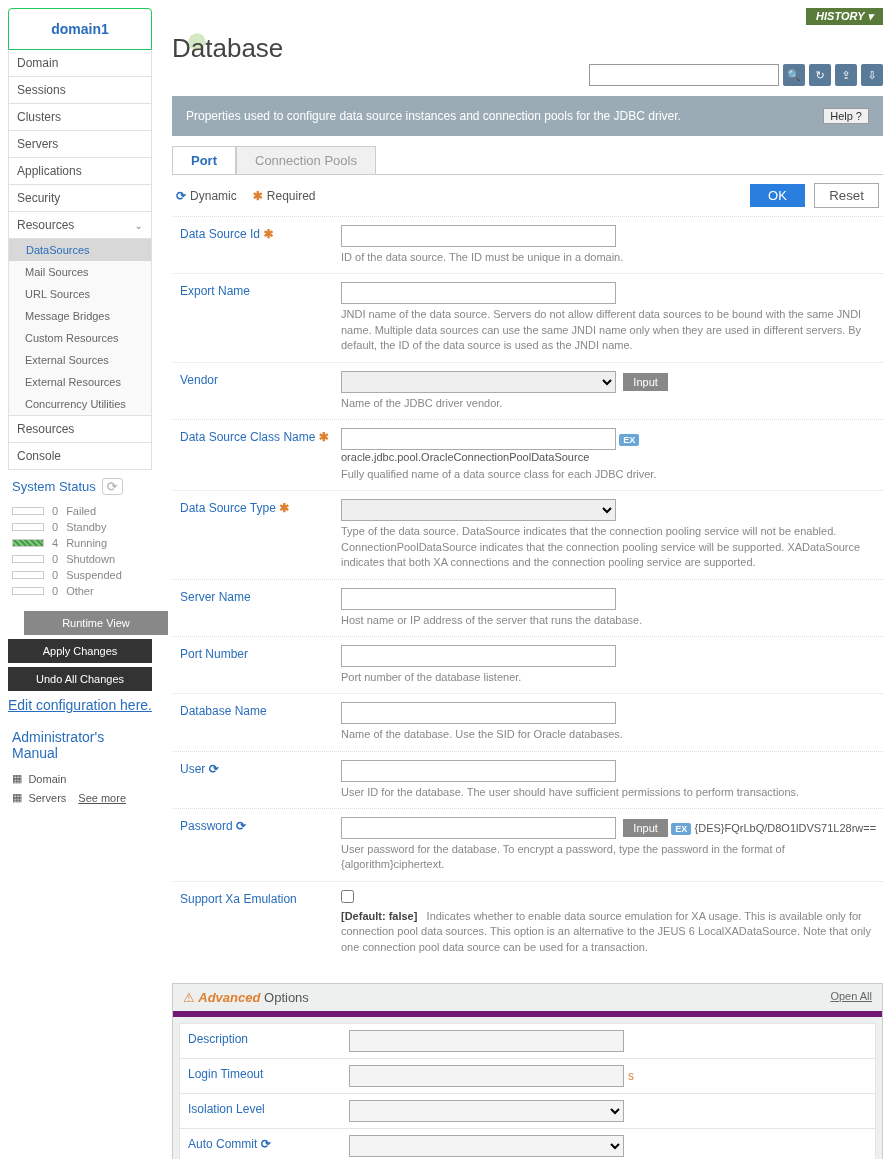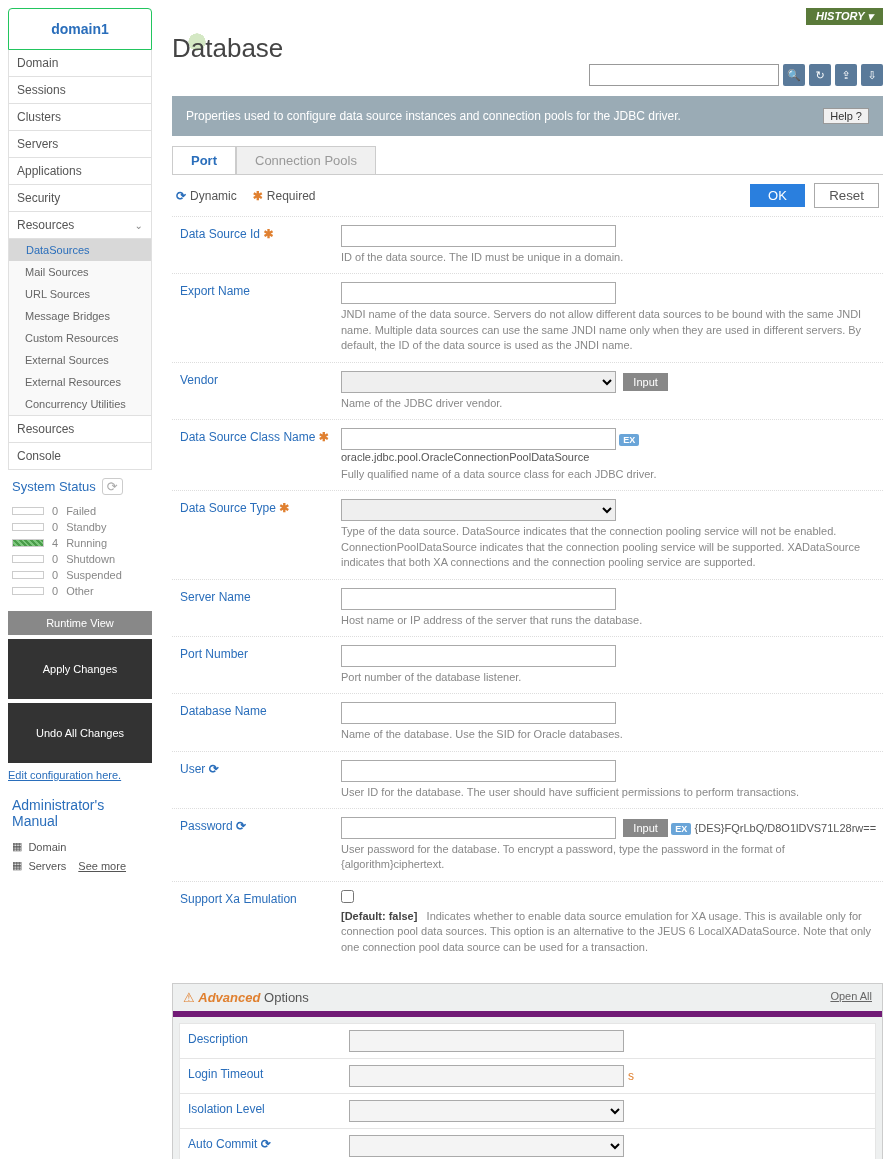"Runtime View" .btn-gray { margin: 4px 0 -> 4px 16px }
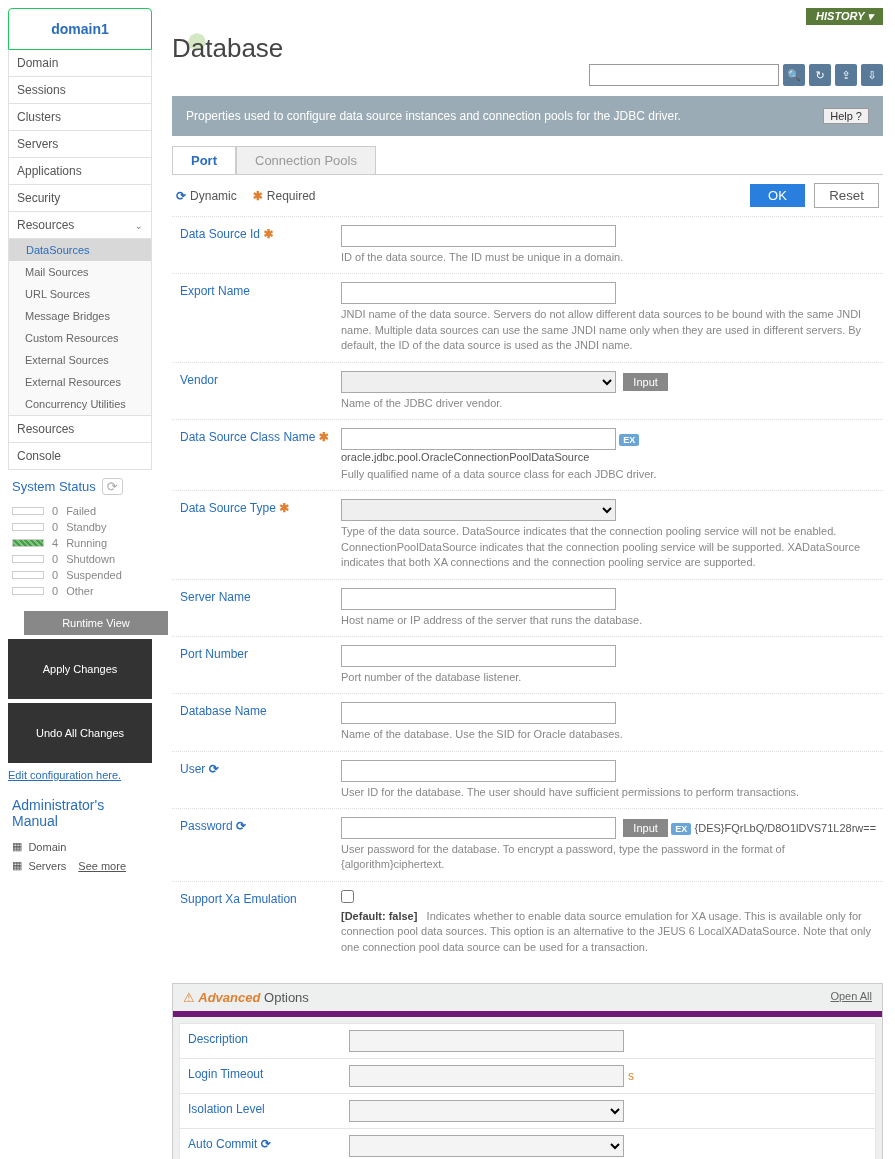"Apply Changes" .btn-dark { padding: 24px -> 6px }
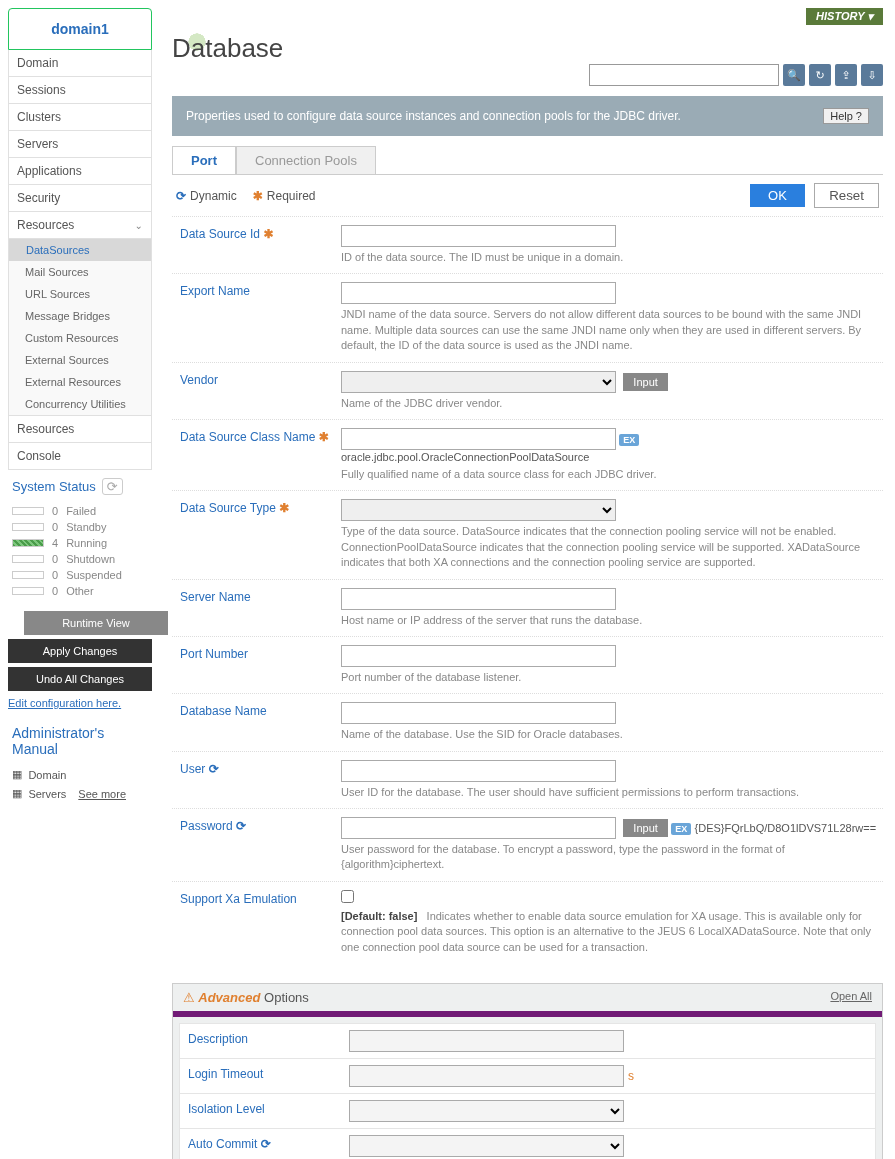"Edit configuration here." .edit-link { font-size: 11px -> 14px }
